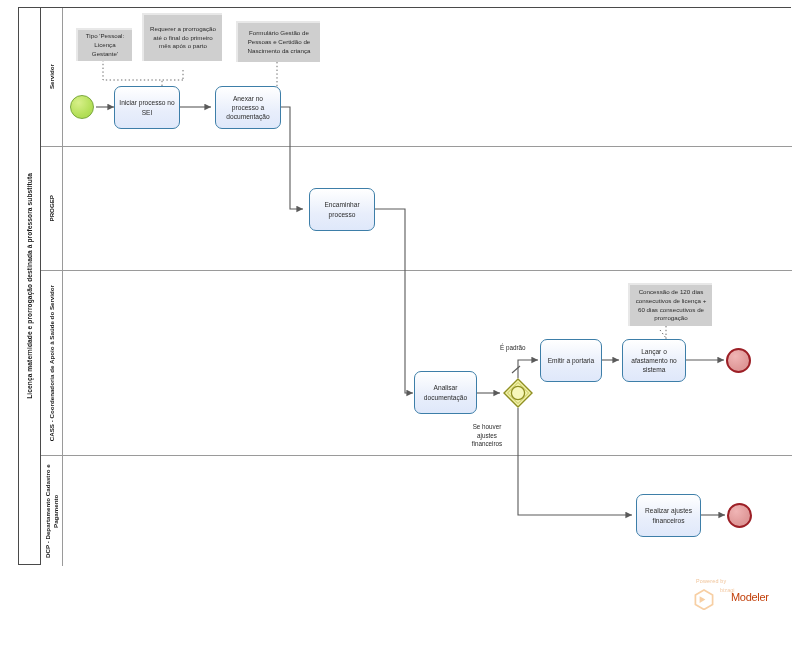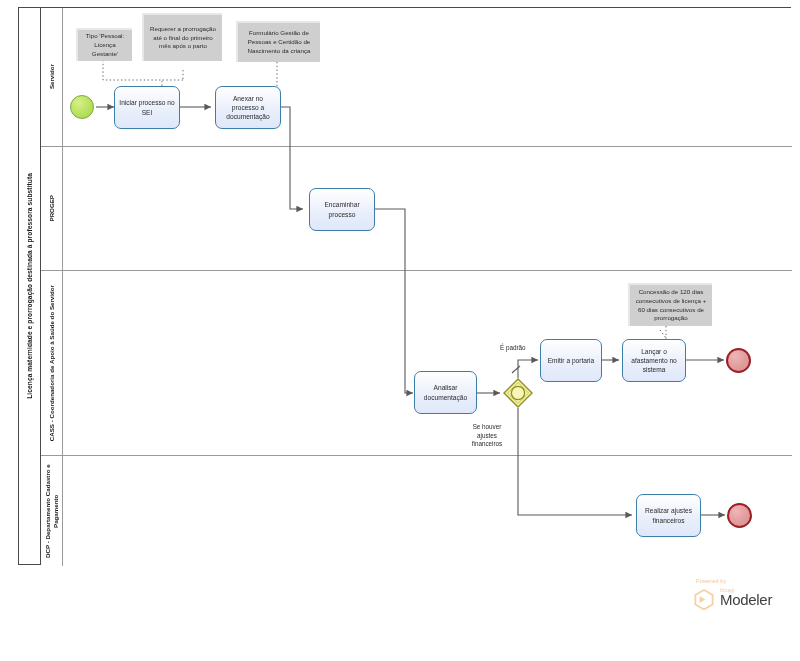"Modeler" .wm-modeler { color: #404040 -> #c2410c; font-size: 15px -> 11px; left: 34px -> 45px }
